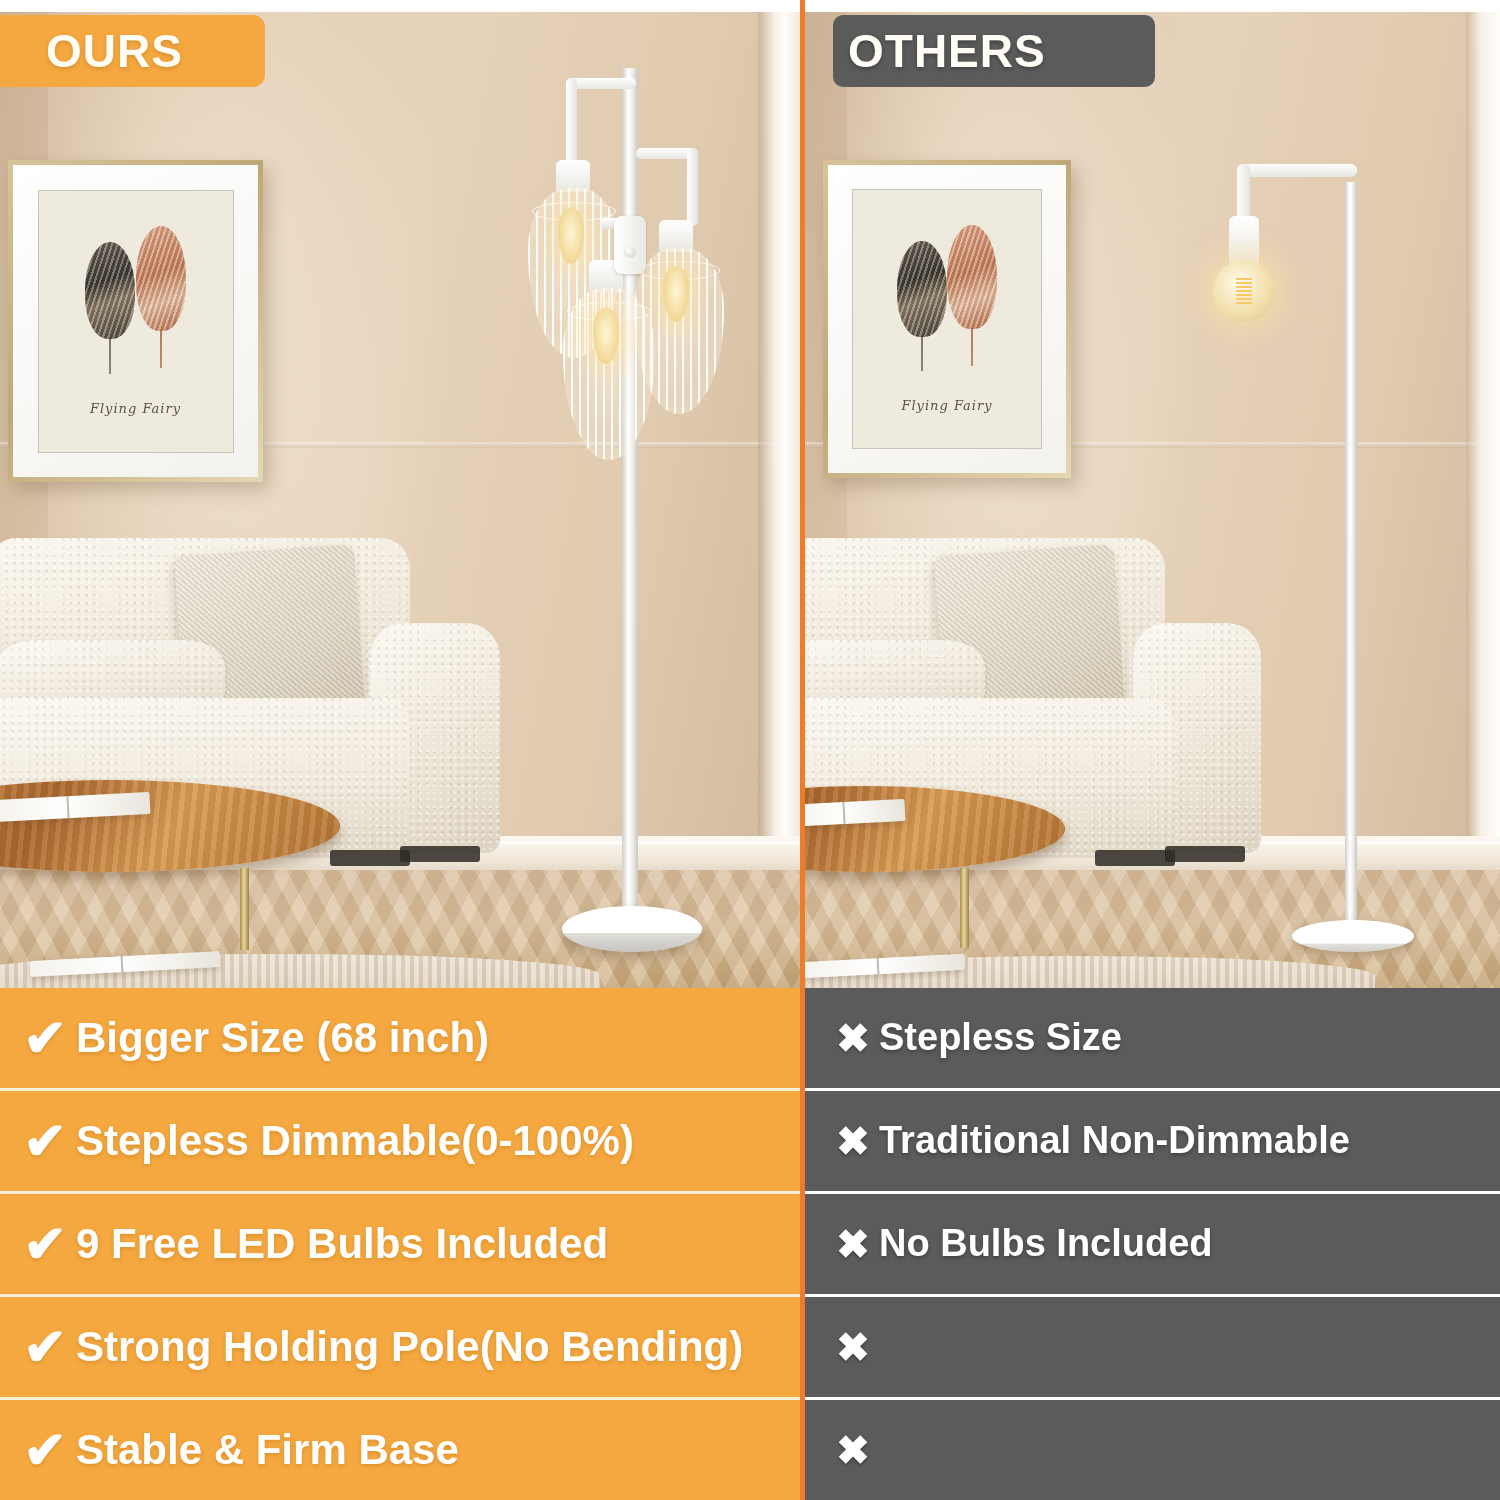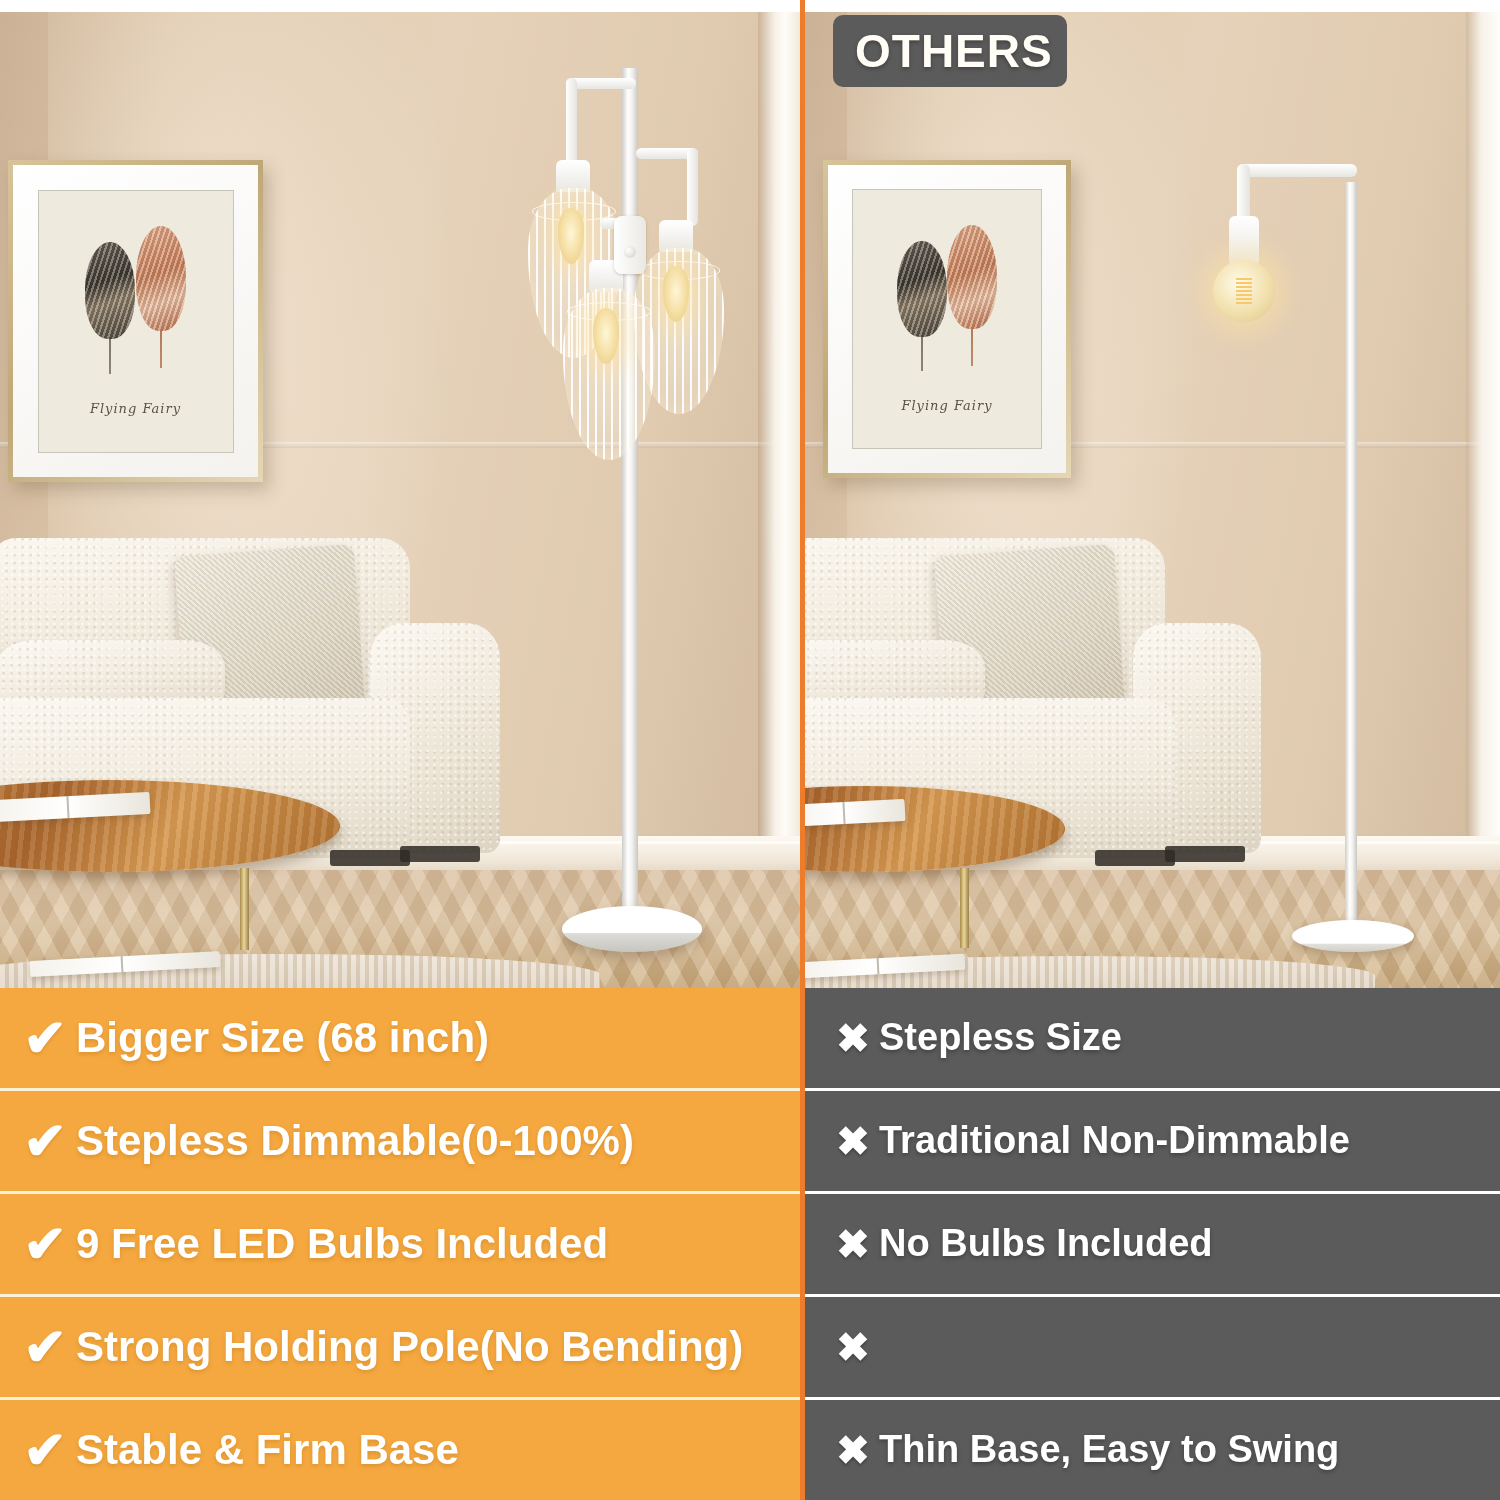"OURS" div.badge { html: none -> <div> <span>OURS</span> </div> }
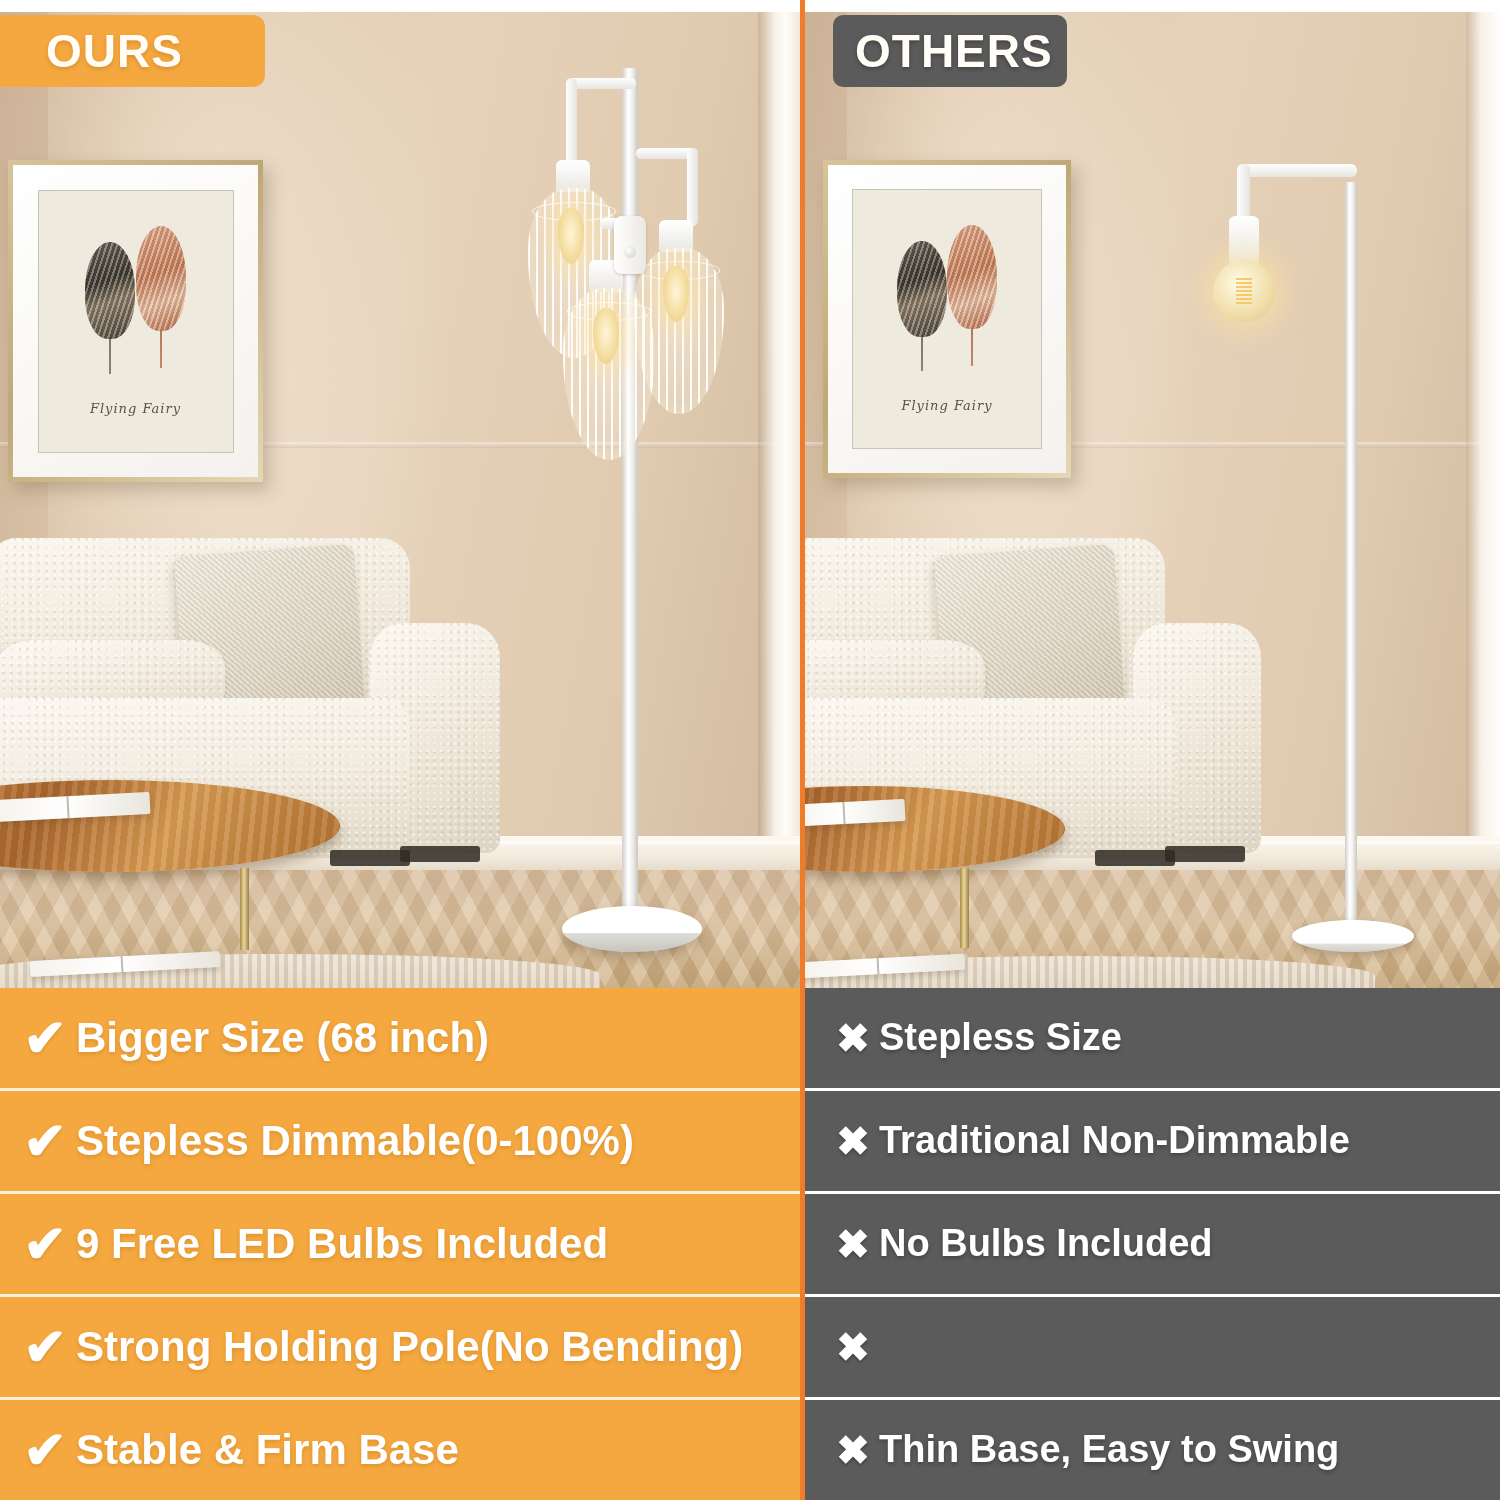"OTHERS" .badge.others { padding-left: 22px -> 15px; width: 234px -> 322px }
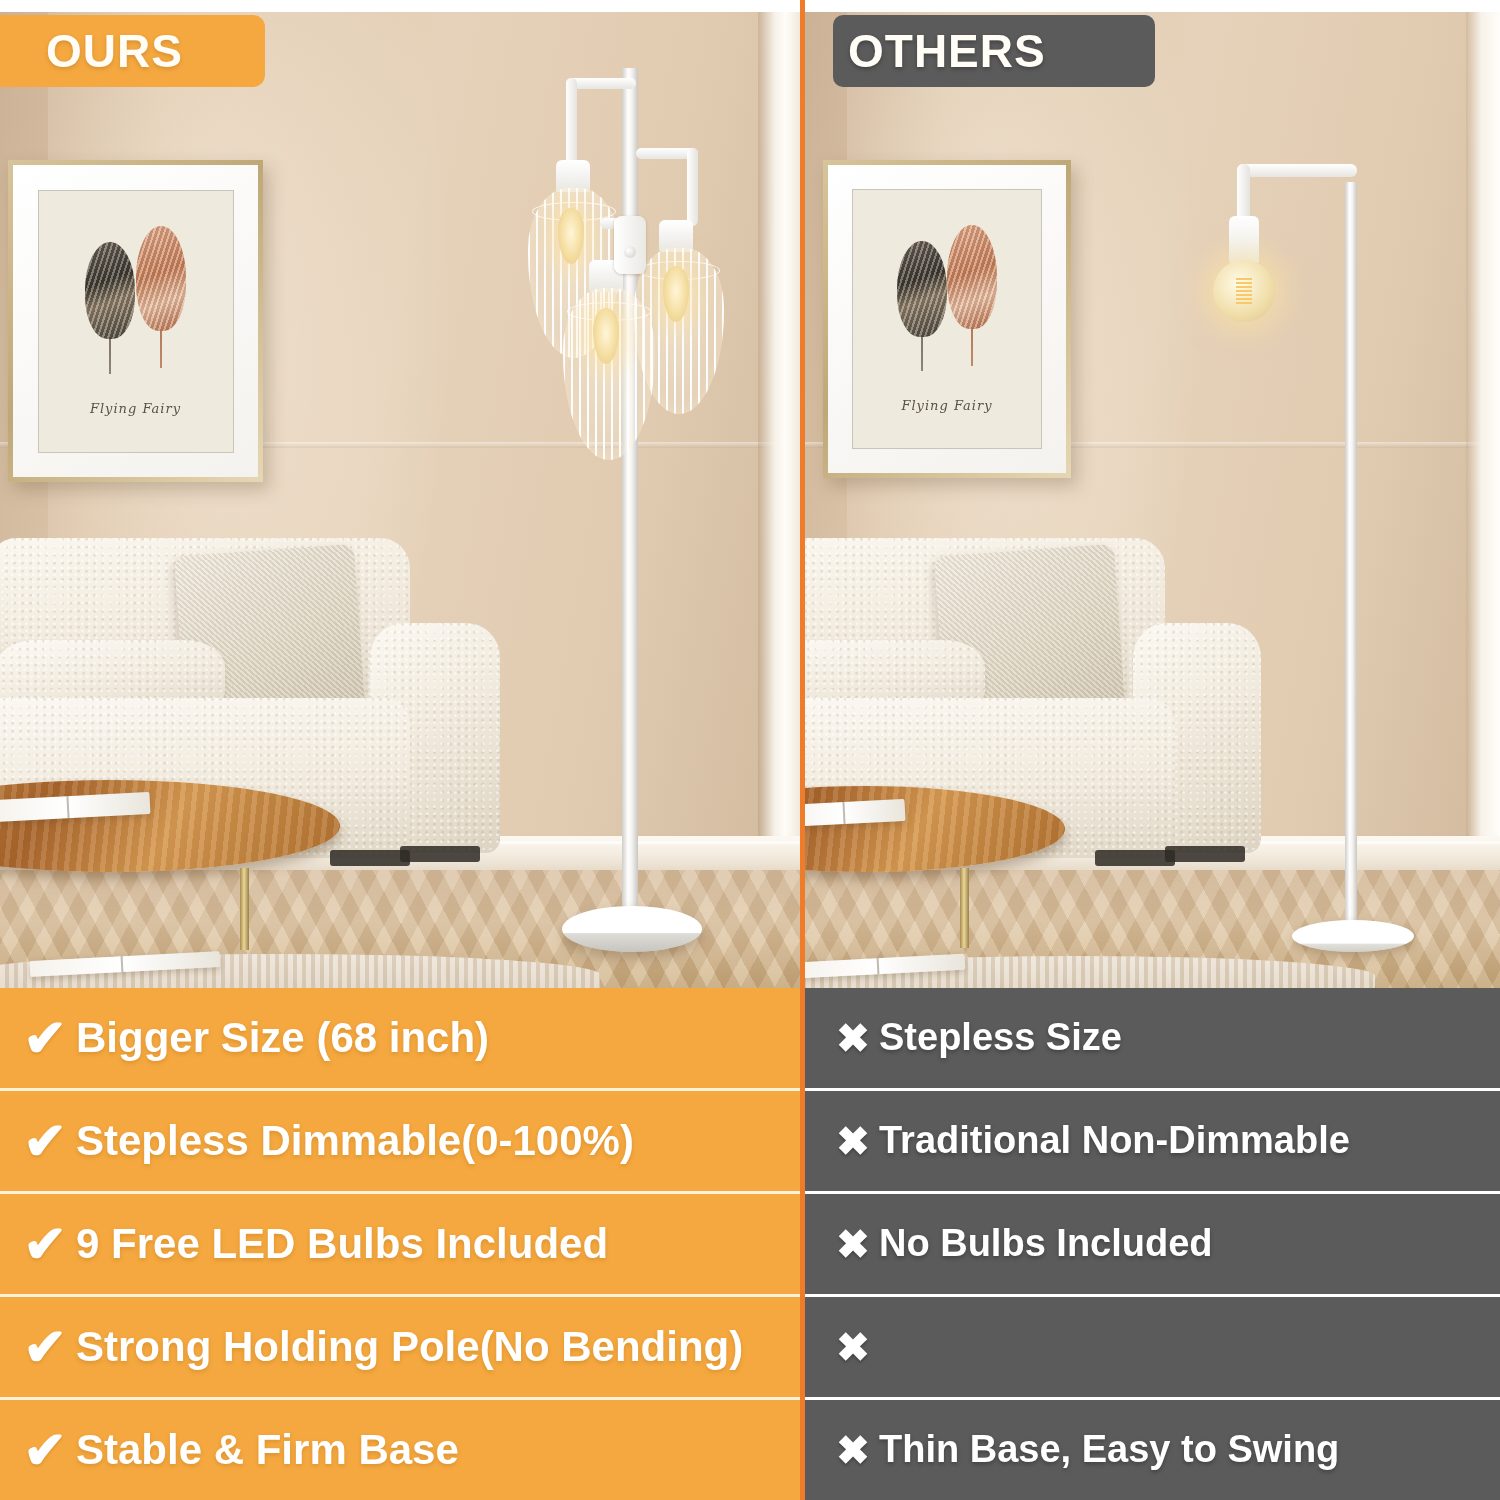"Thin Base, Easy to Swing" span.ftext { html: <span>Thin Base, Easy to Swing</span> -> none }
